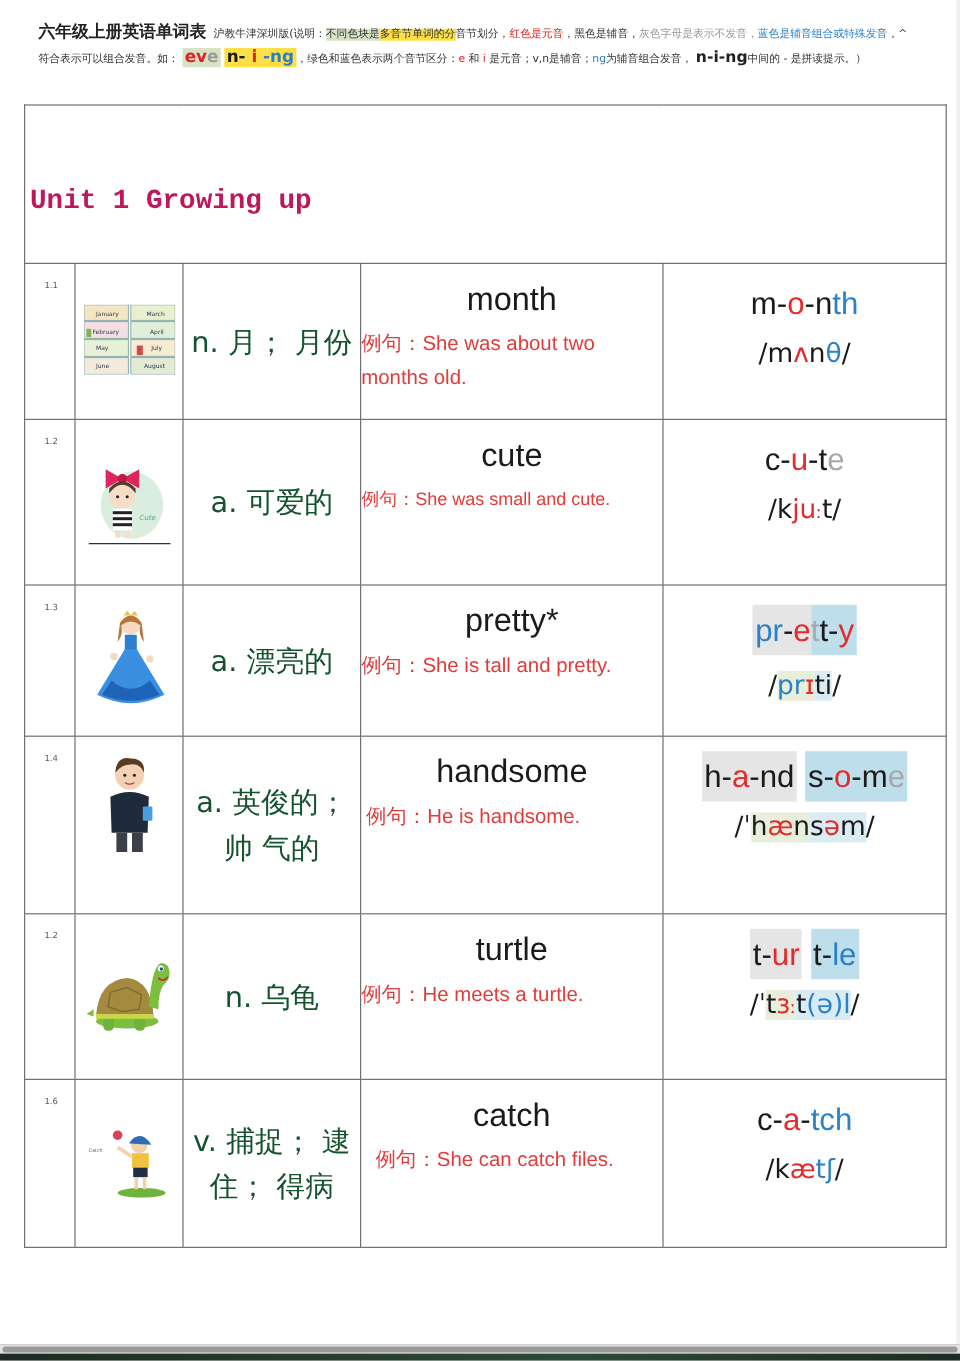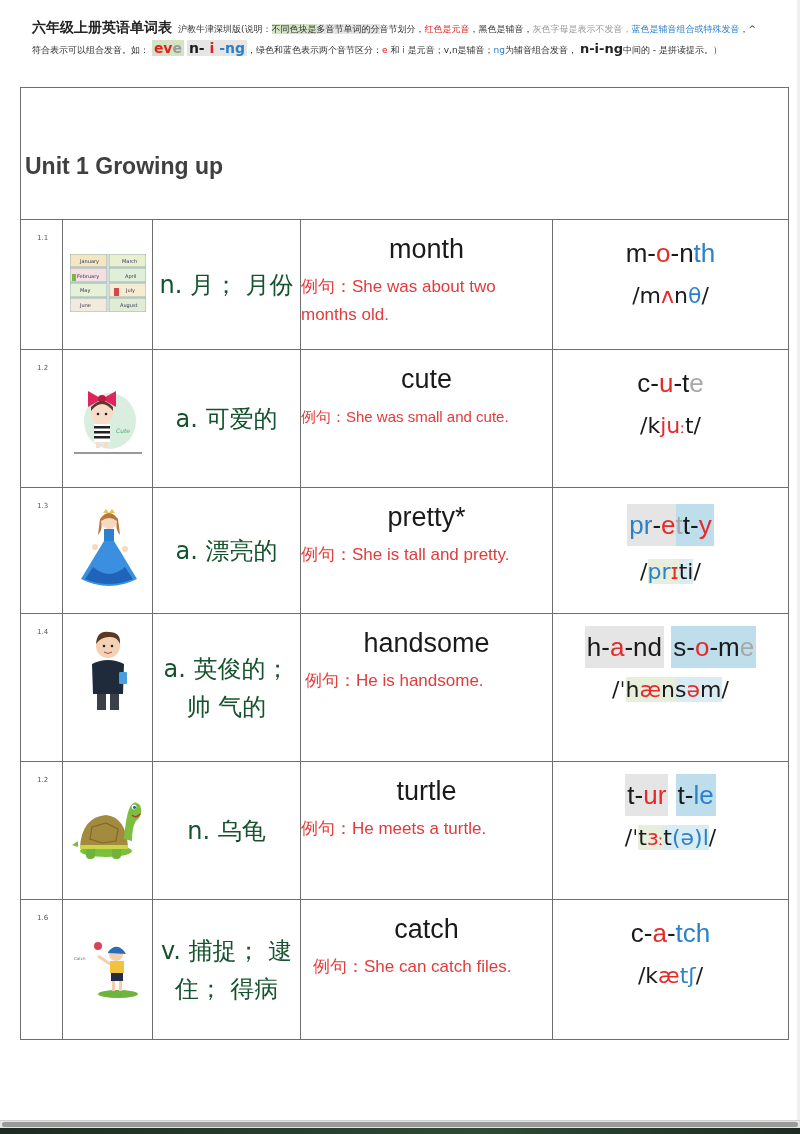"多音节单词的分" .note .bg-blue { background: #e5e5e5 -> #fde047 }
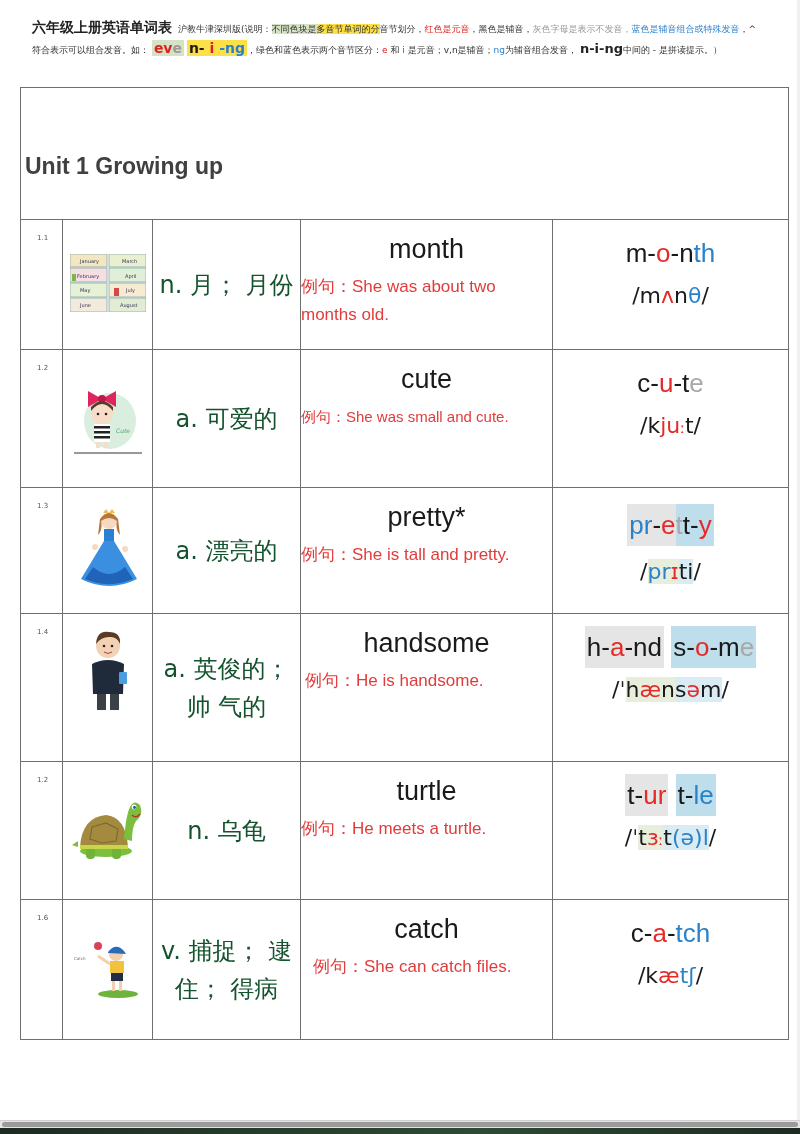"Unit 1 Growing up" .unit-title { color: #404040 -> #be185d; font-family: Liberation Sans, sans-serif -> Liberation Mono, monospace }
